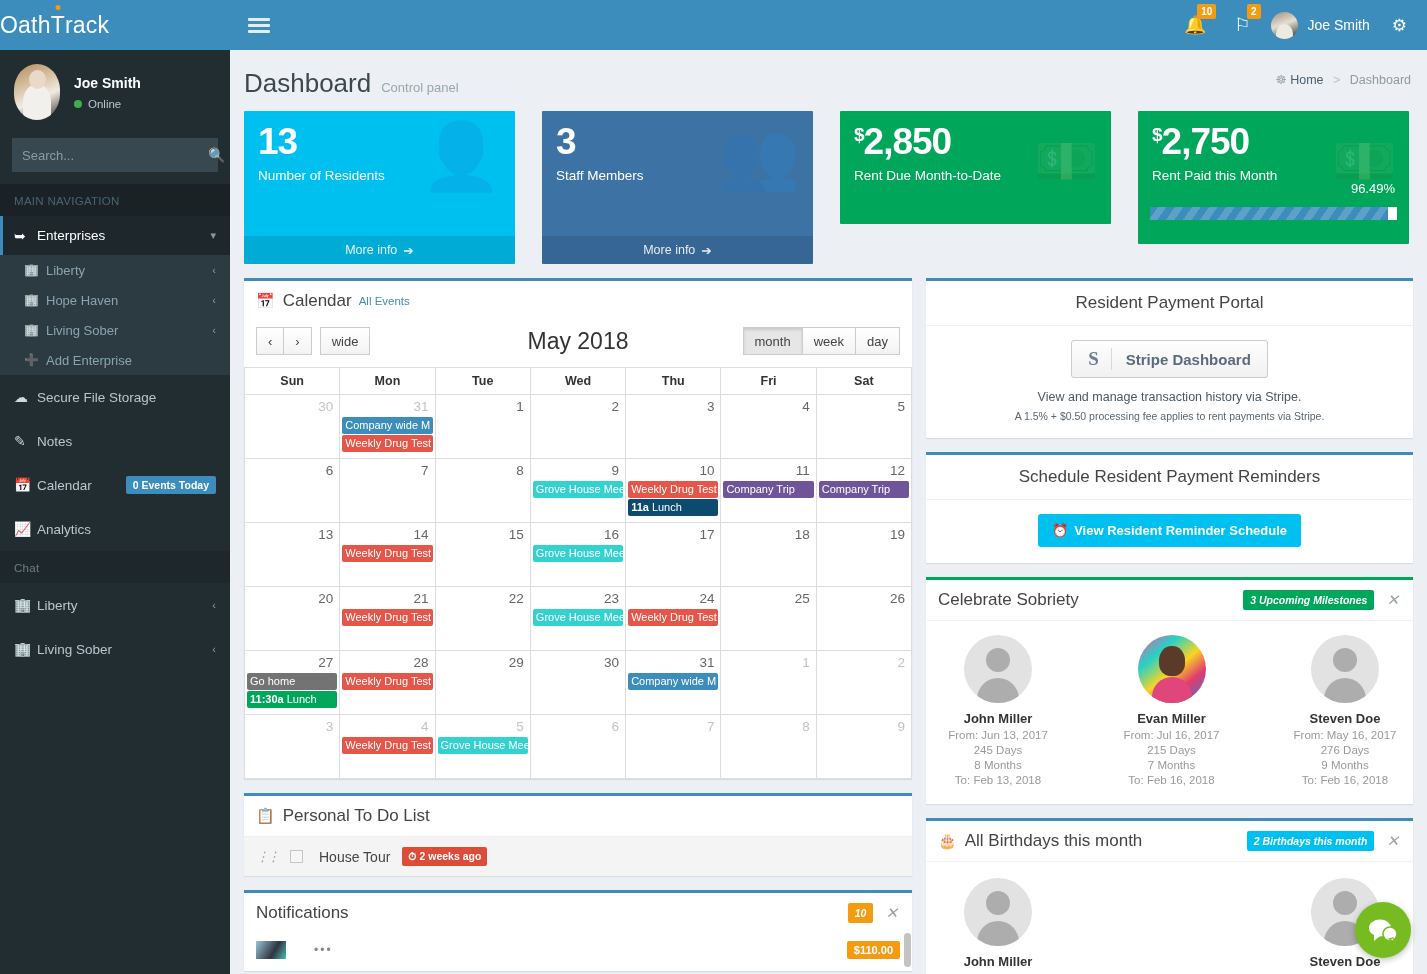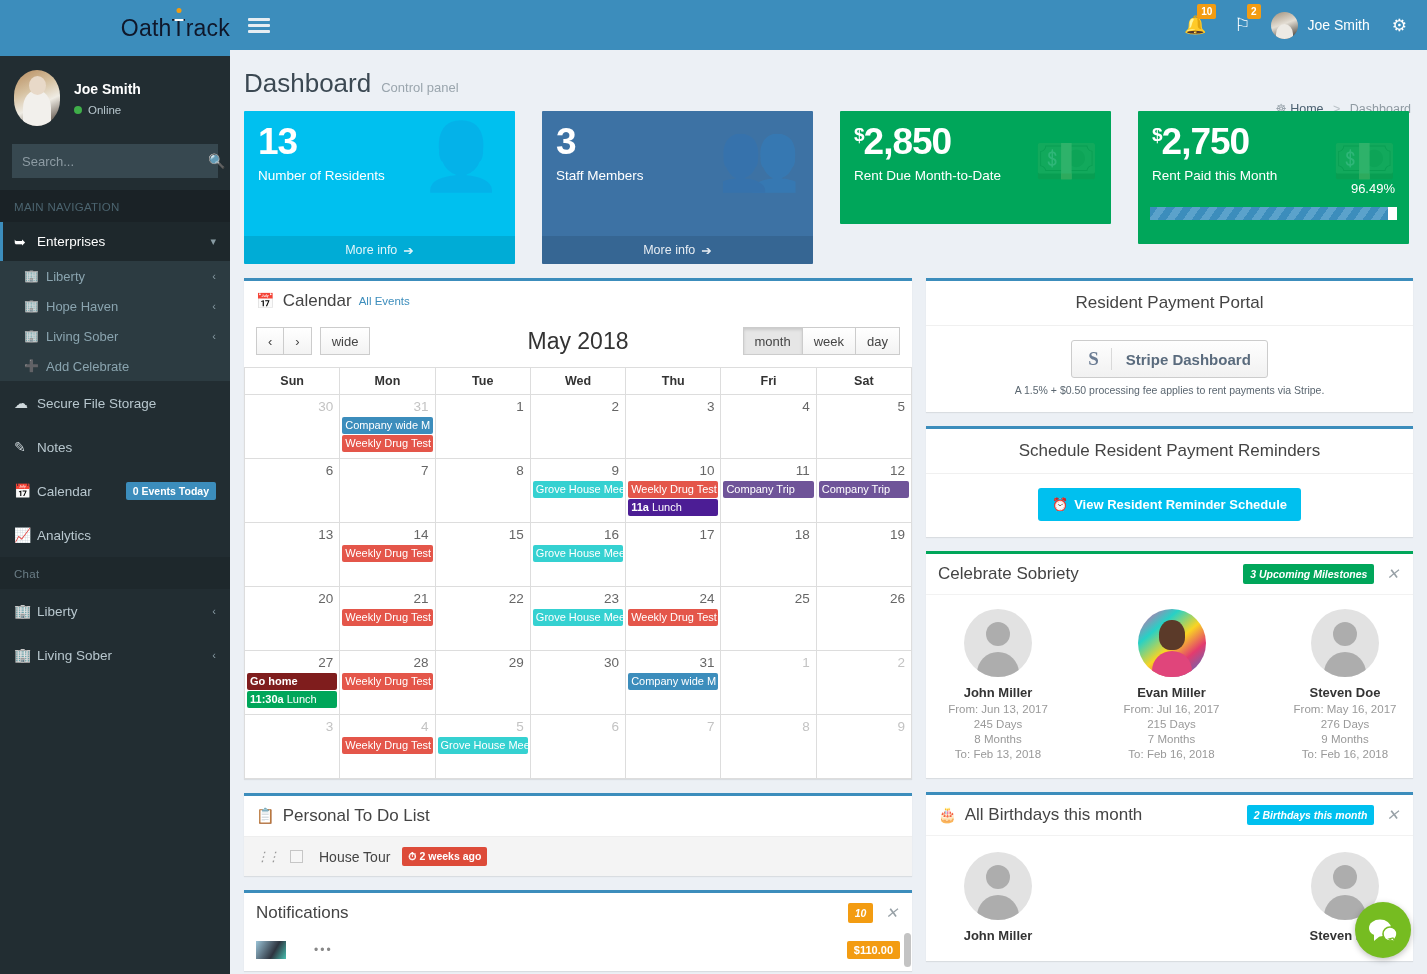"Oath" #logo { color: #0f172a -> #ffffff; height: 56px -> 50px; justify-content: flex-end -> flex-start }
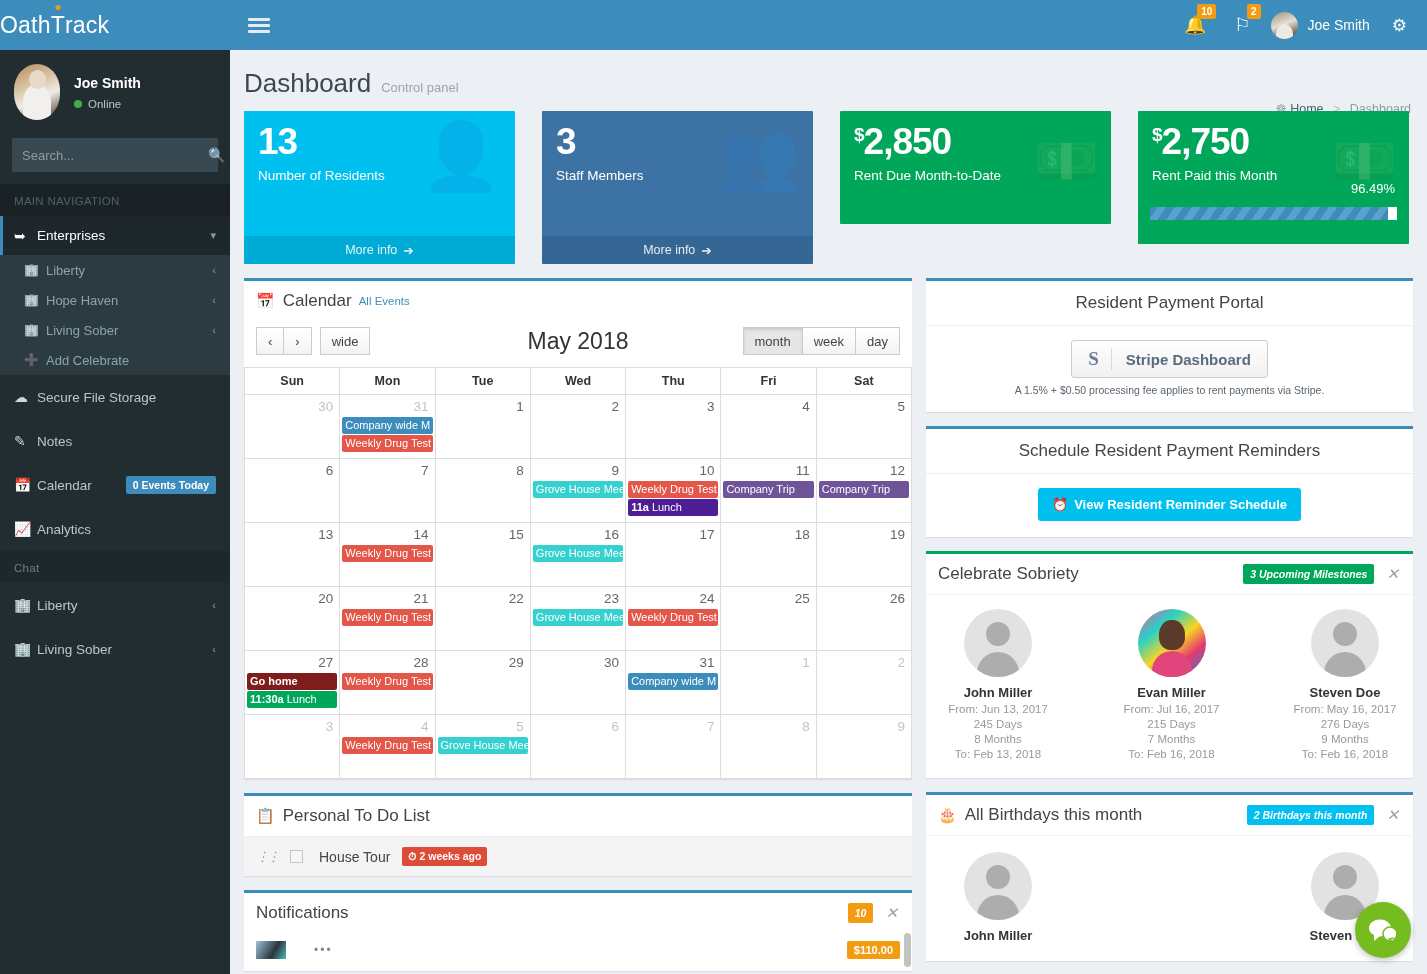"☸ Home > Dashboard" .breadcrumb { margin-top: 29px -> none }
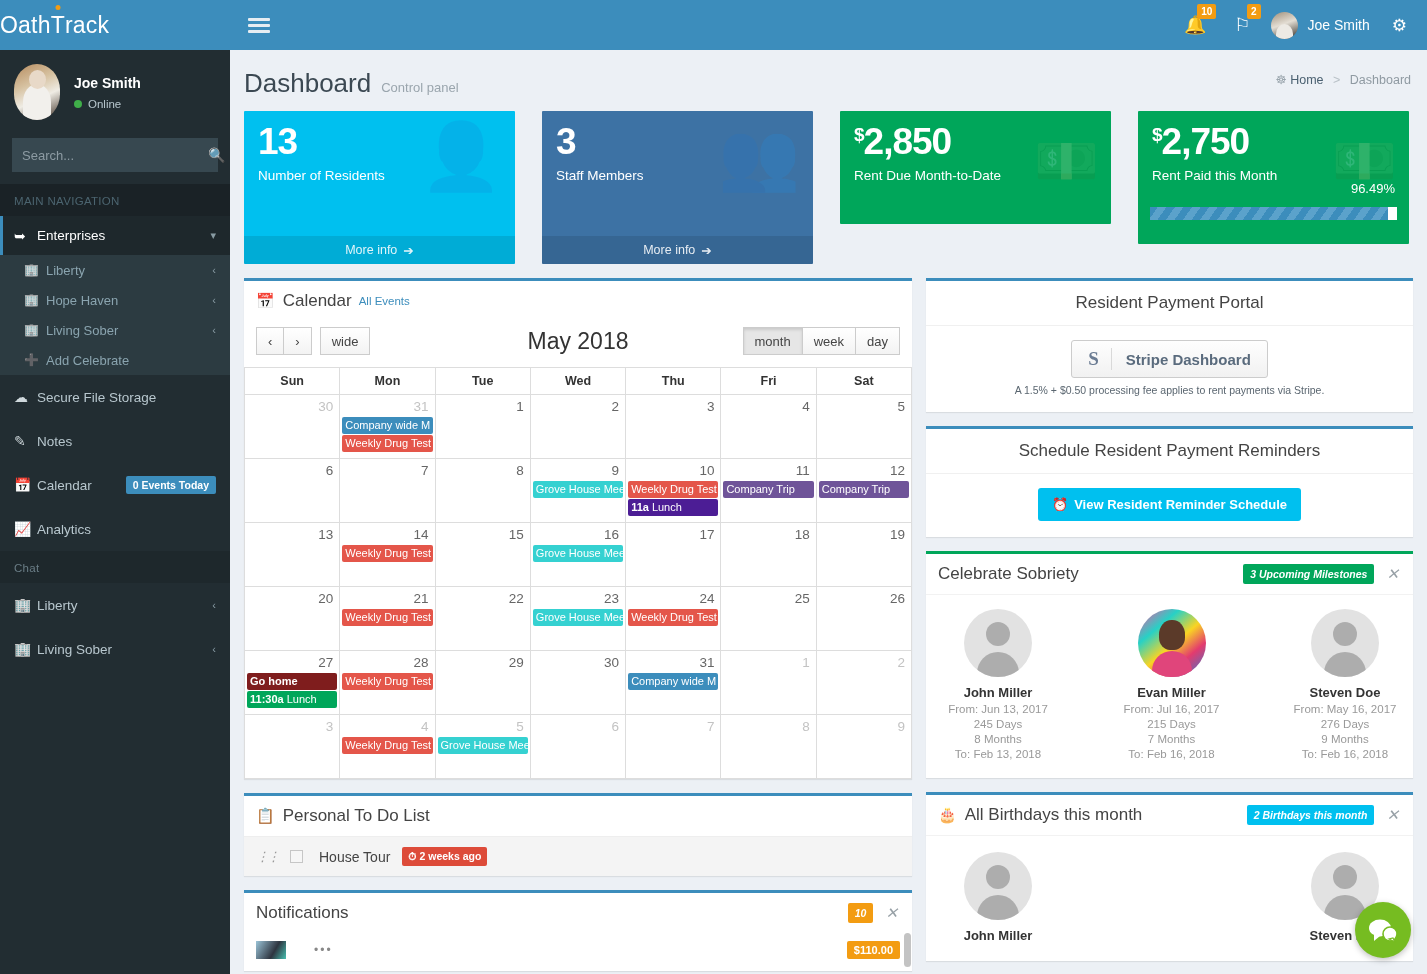"Add Celebrate" span.lbl { text: Celebrate -> Enterprise }
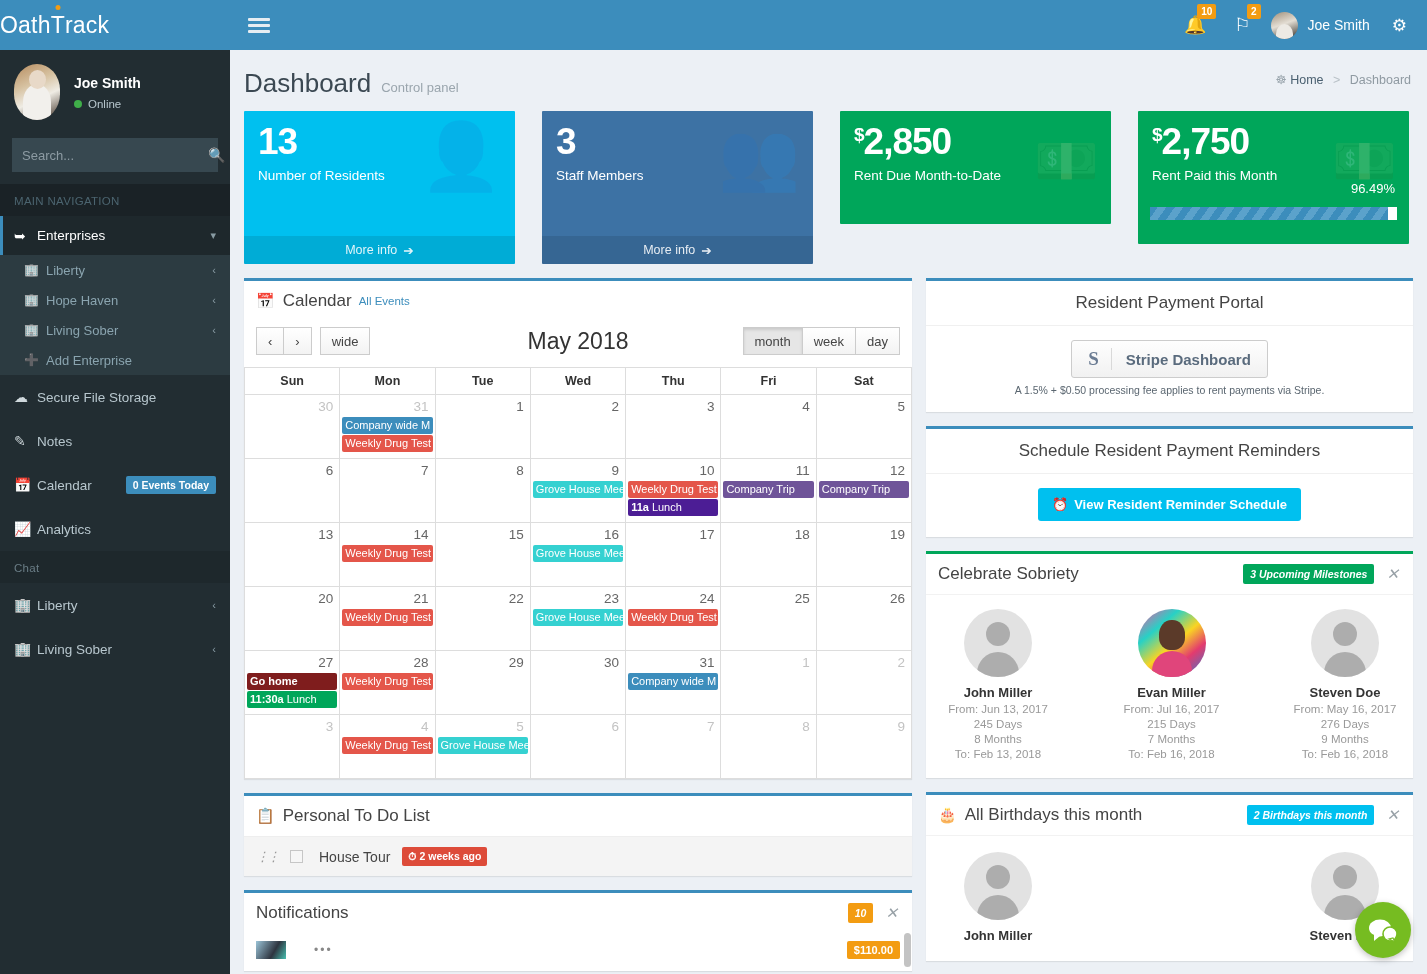"View and manage transaction history" div.pp-note { html: none -> <div>View and manage transaction history via Stripe.</div> }
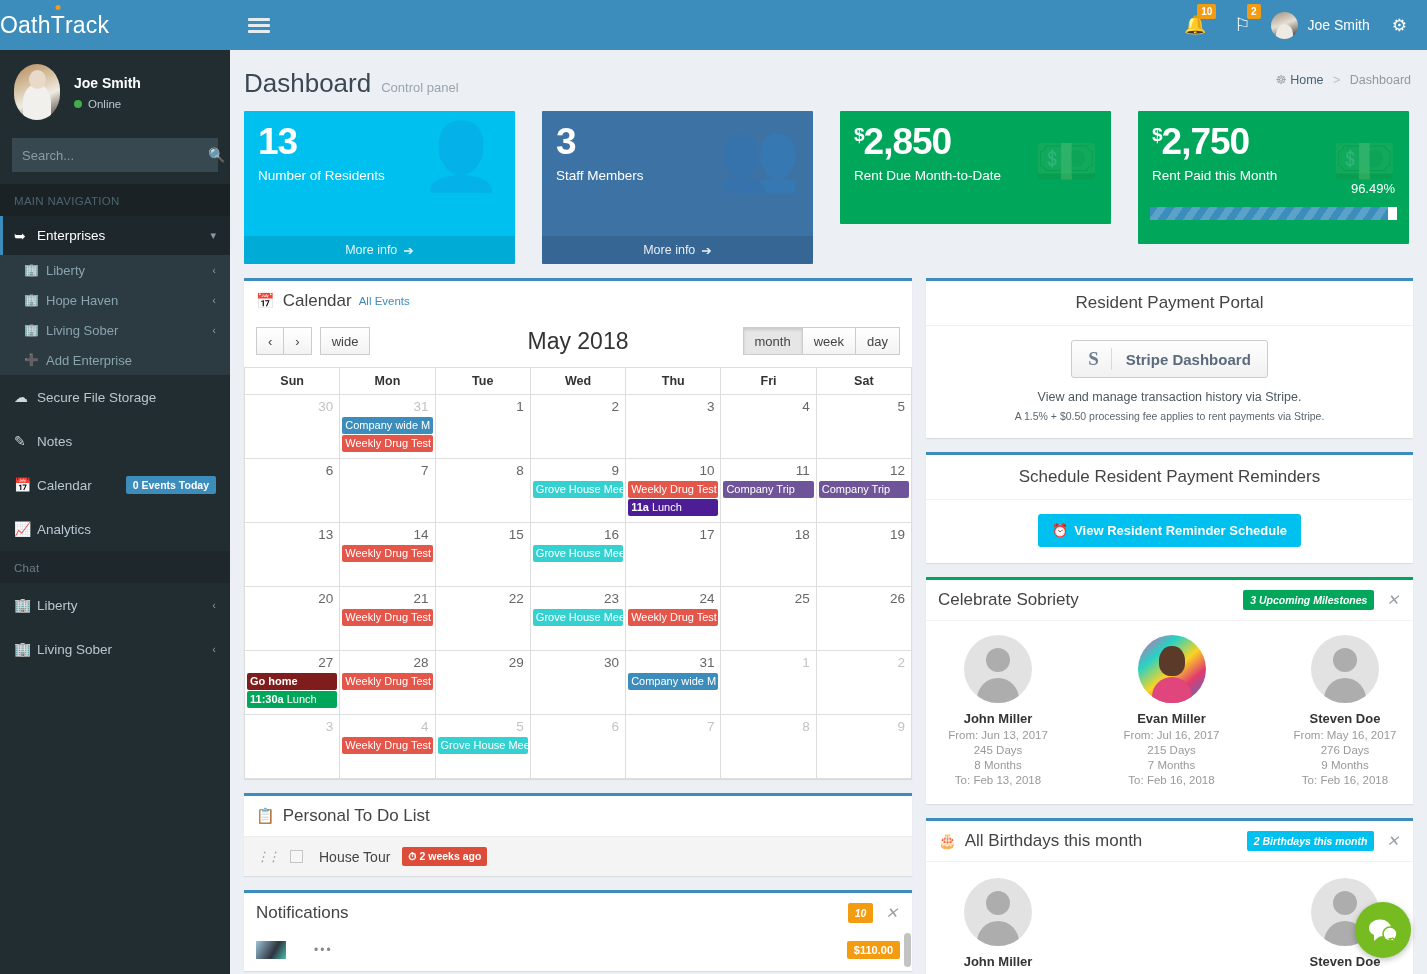"11a Lunch" div.evt { background: #4c1d95 -> #0c4a6e }
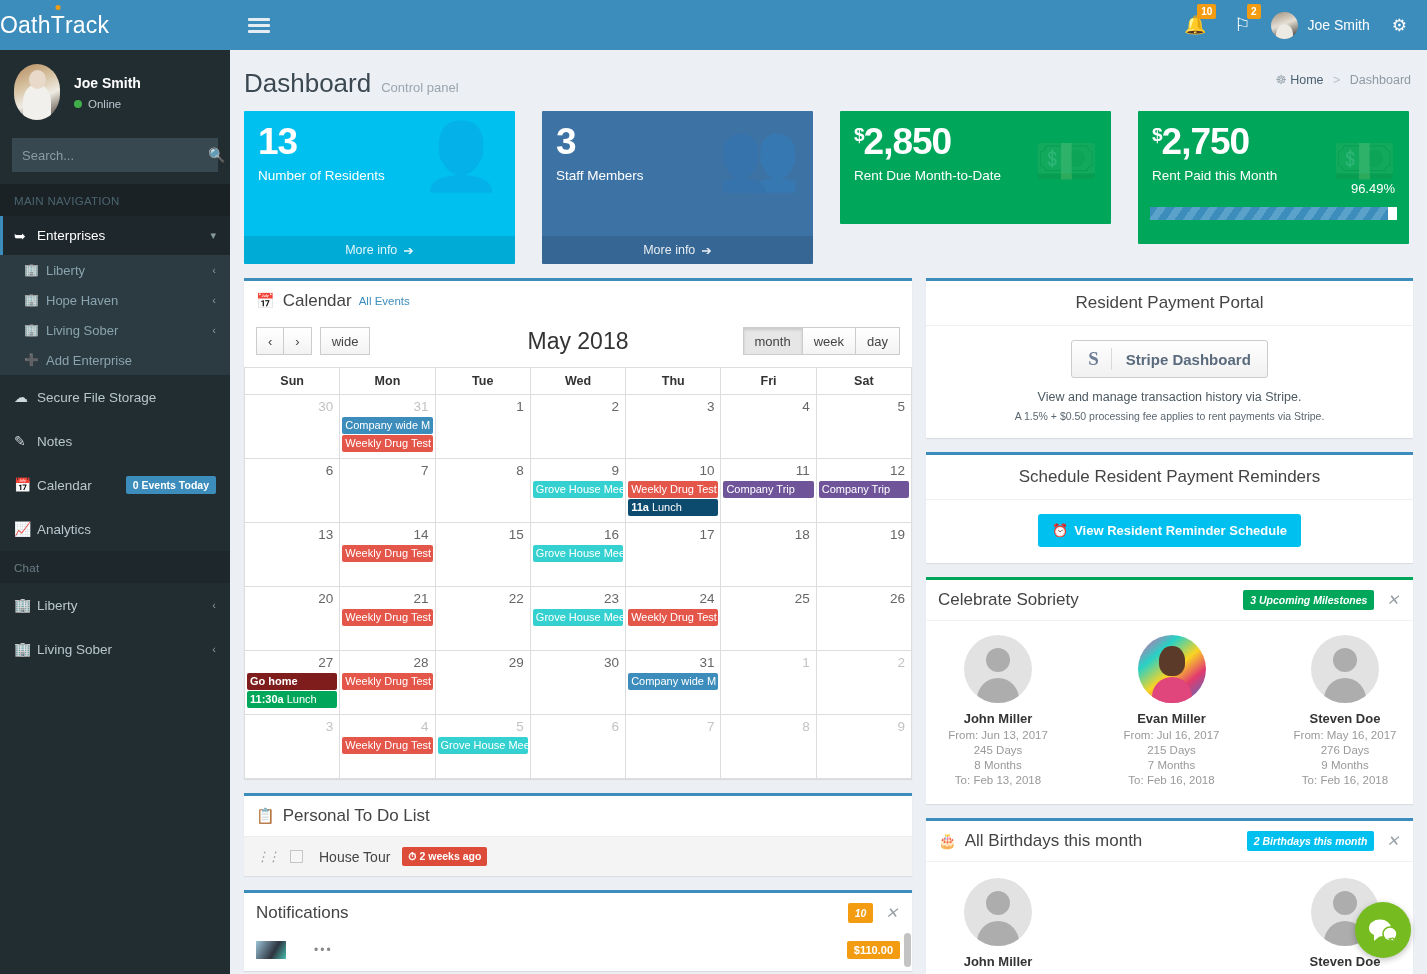"Go home" div.evt { background: #7f1d1d -> #737373; font-weight: bold -> none }
